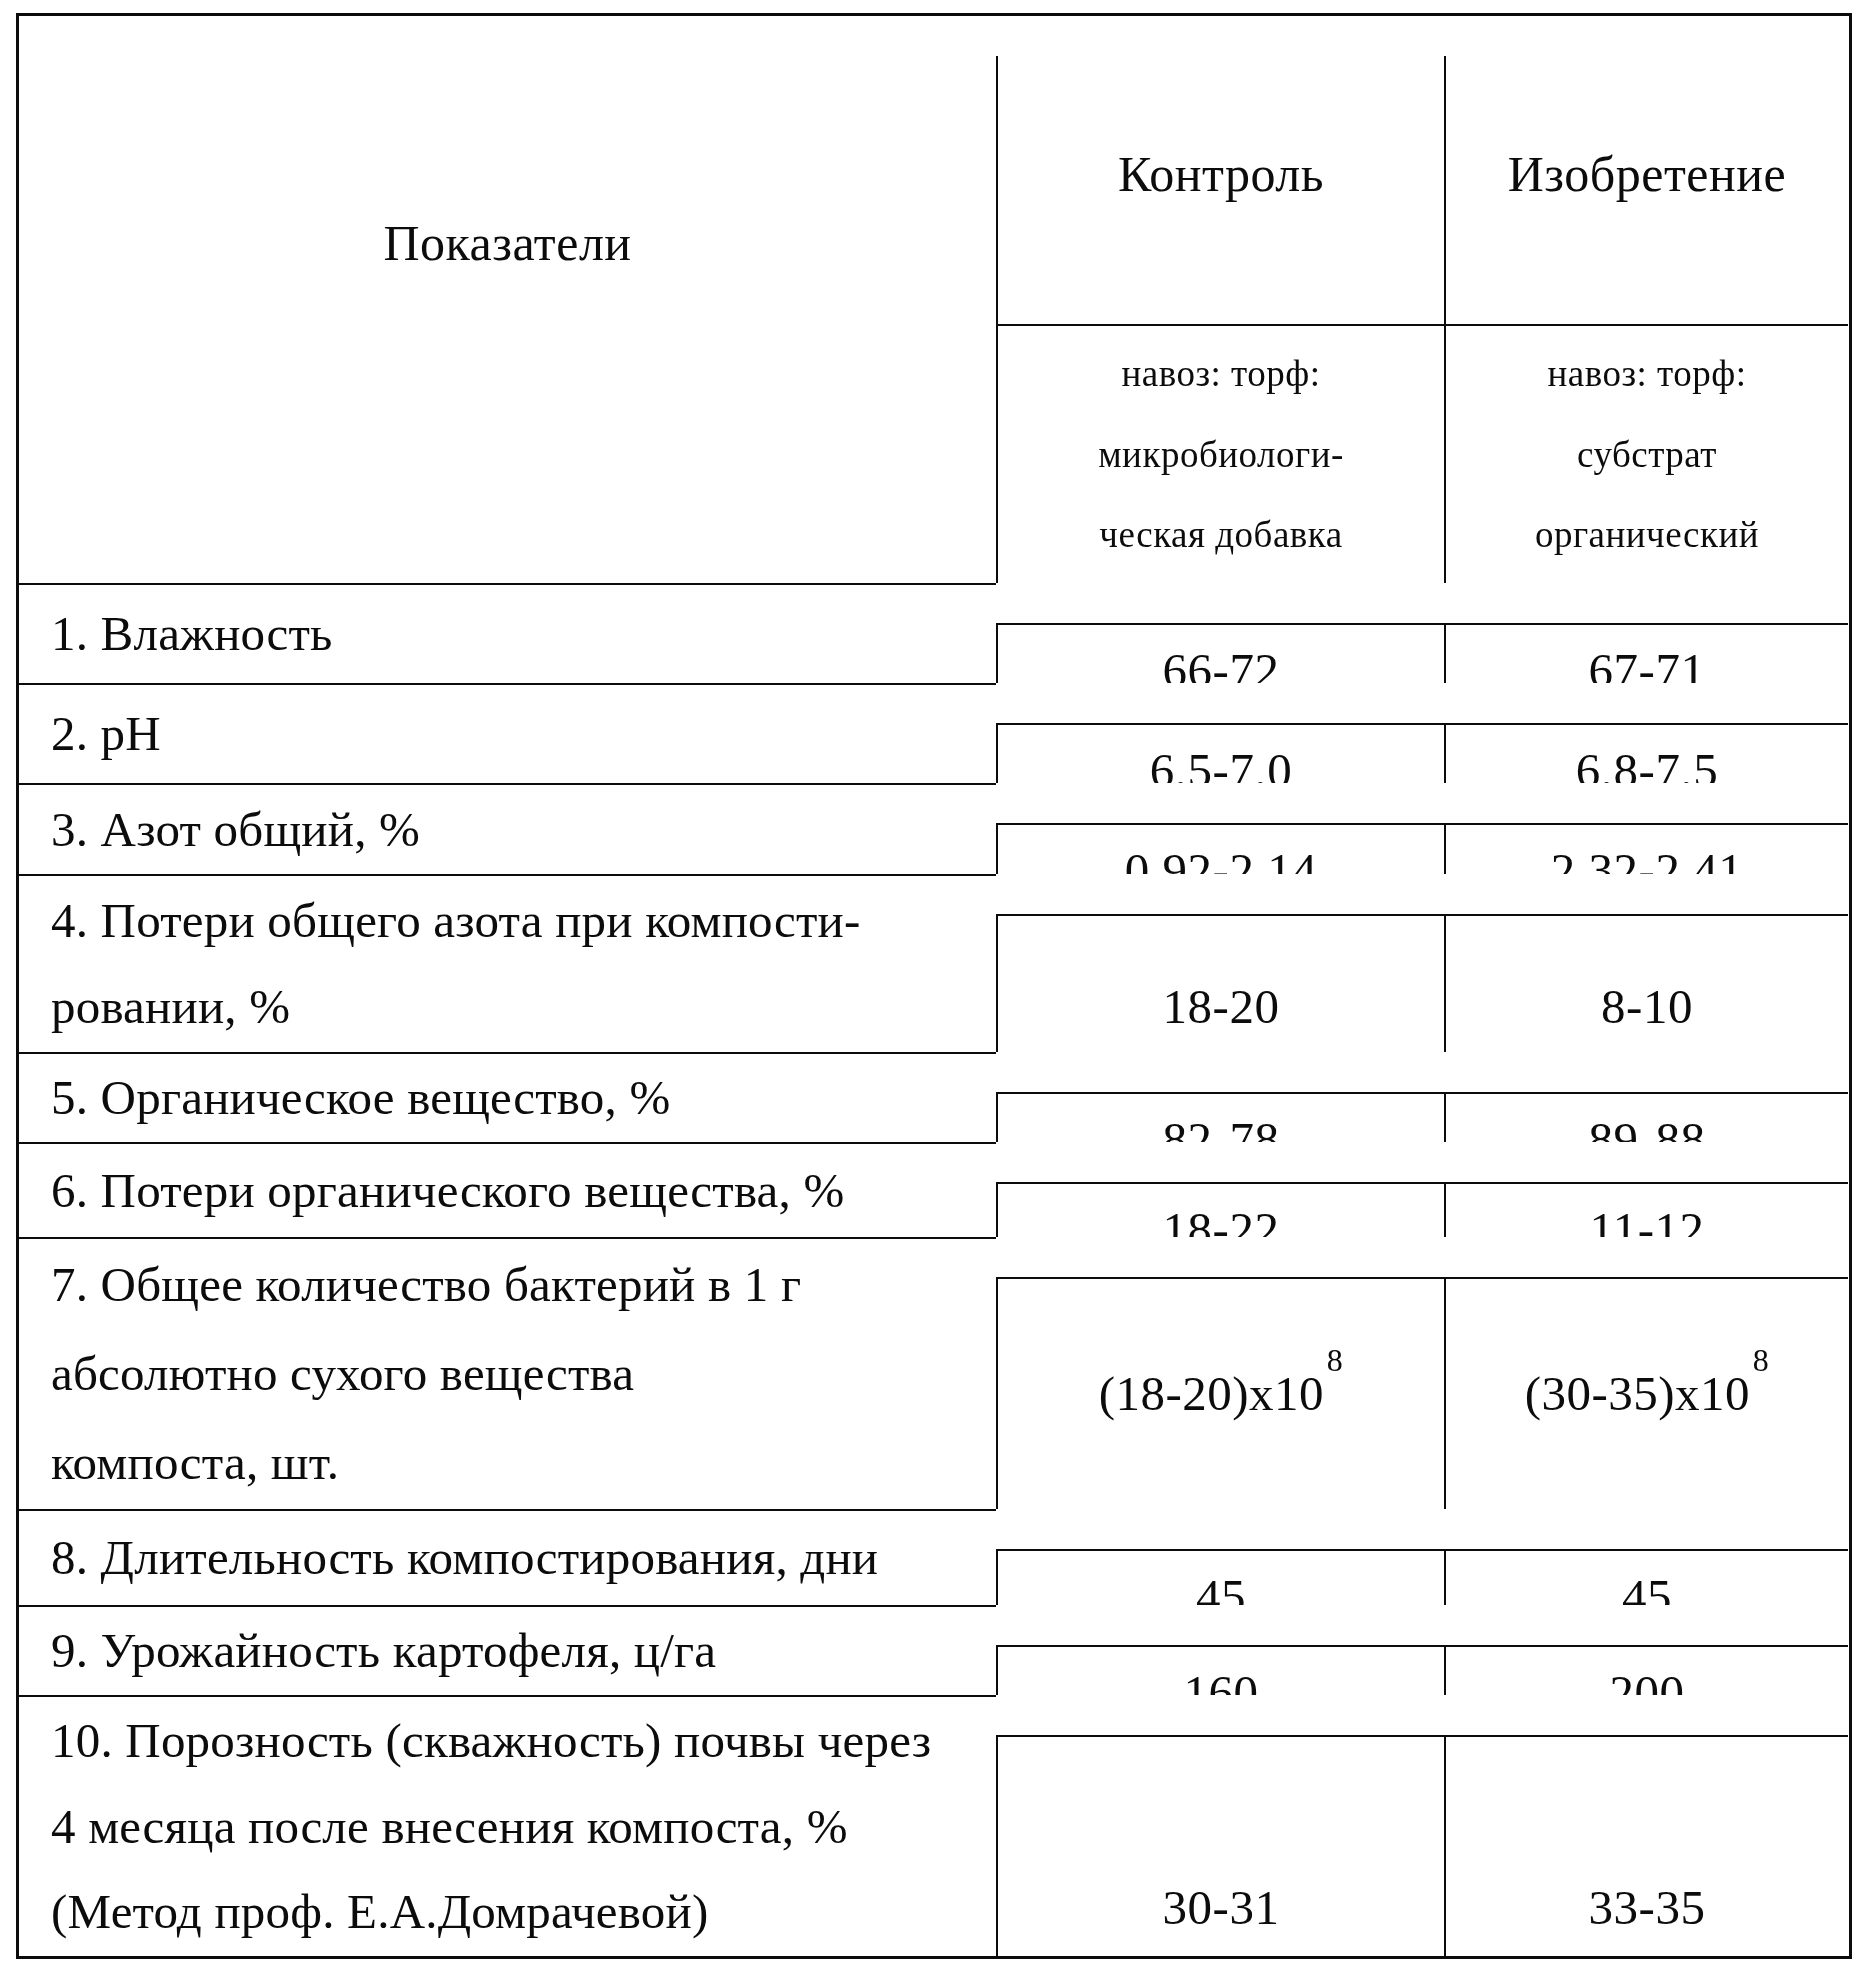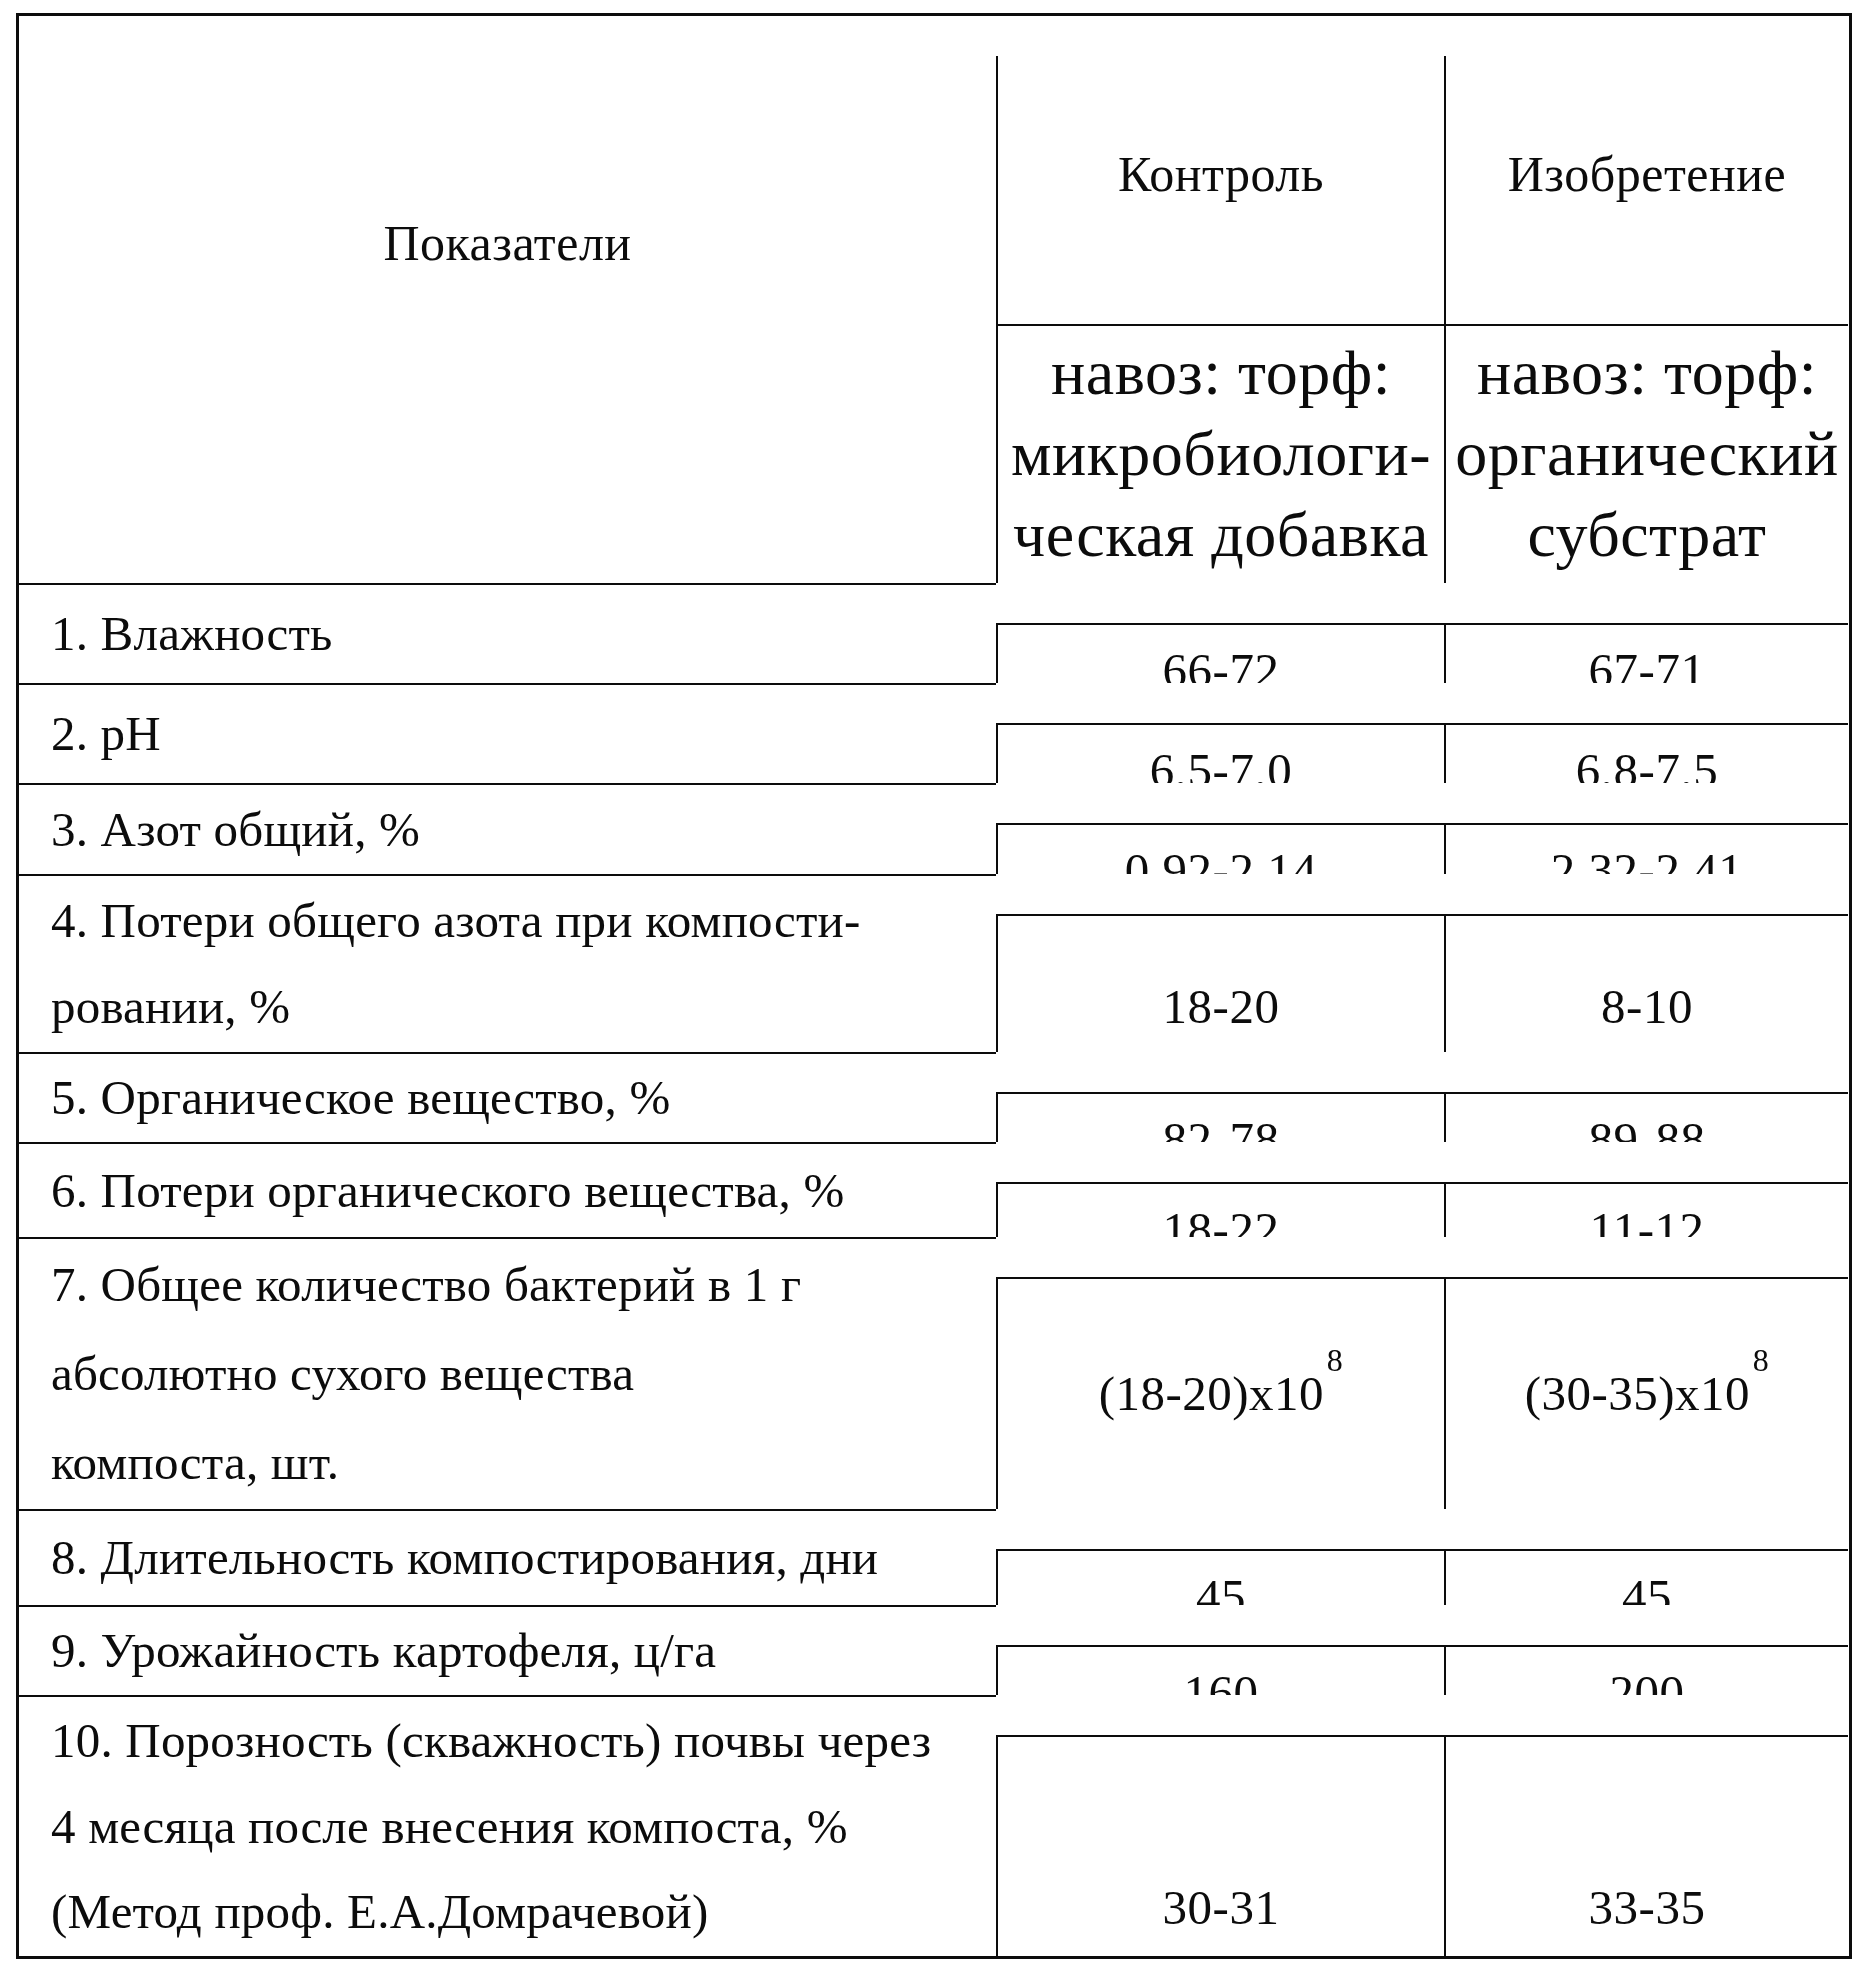"навоз: торф:" .hsl { font-size: 64px -> 37px }
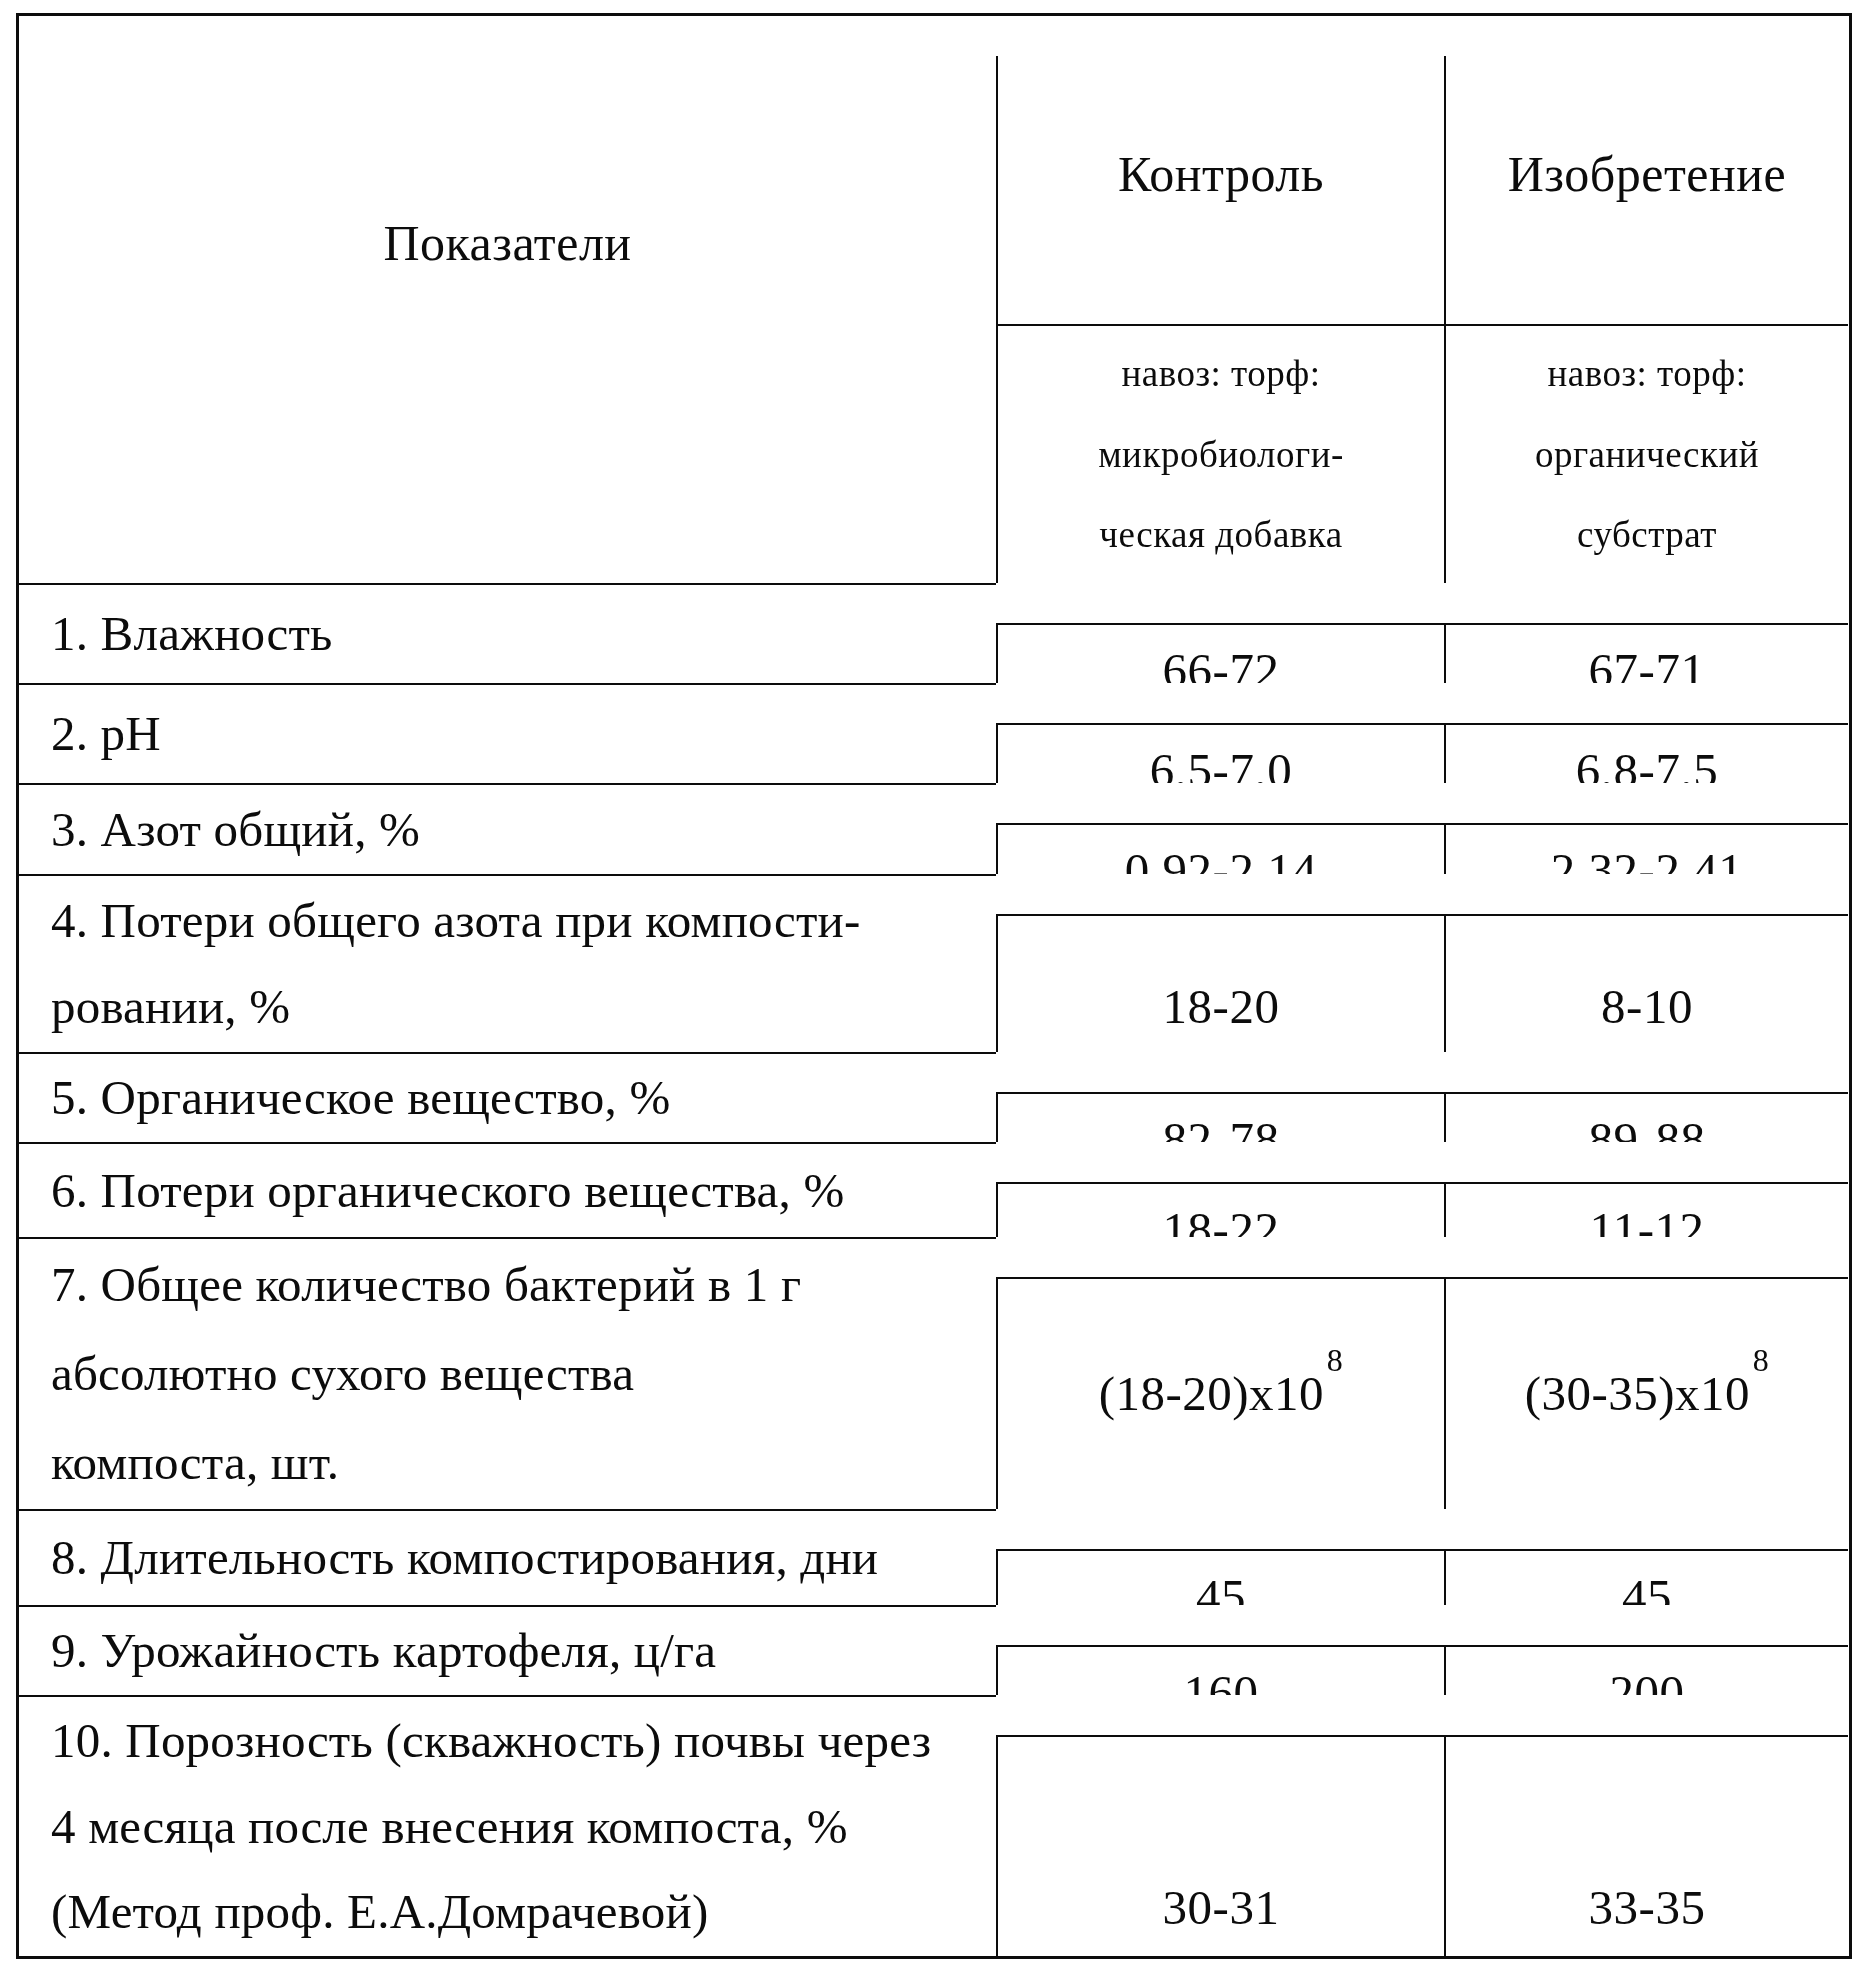"органический" div.hsl { order: before "субстрат" -> after "субстрат" }
